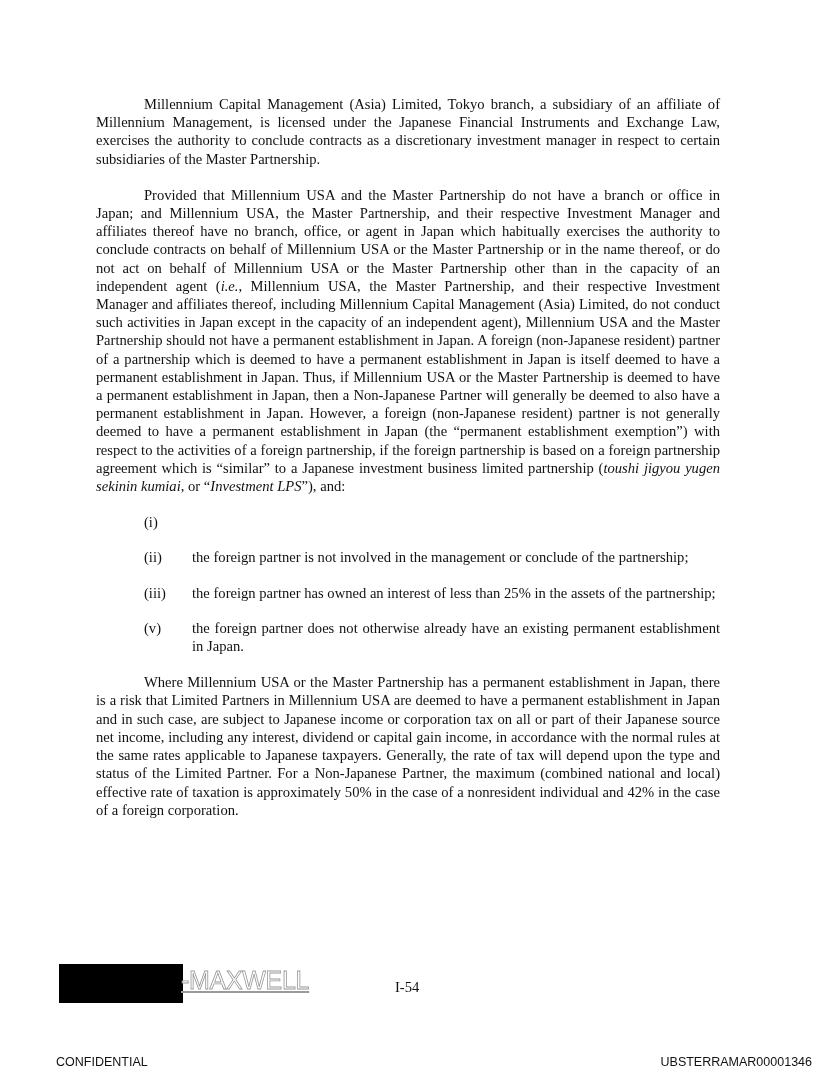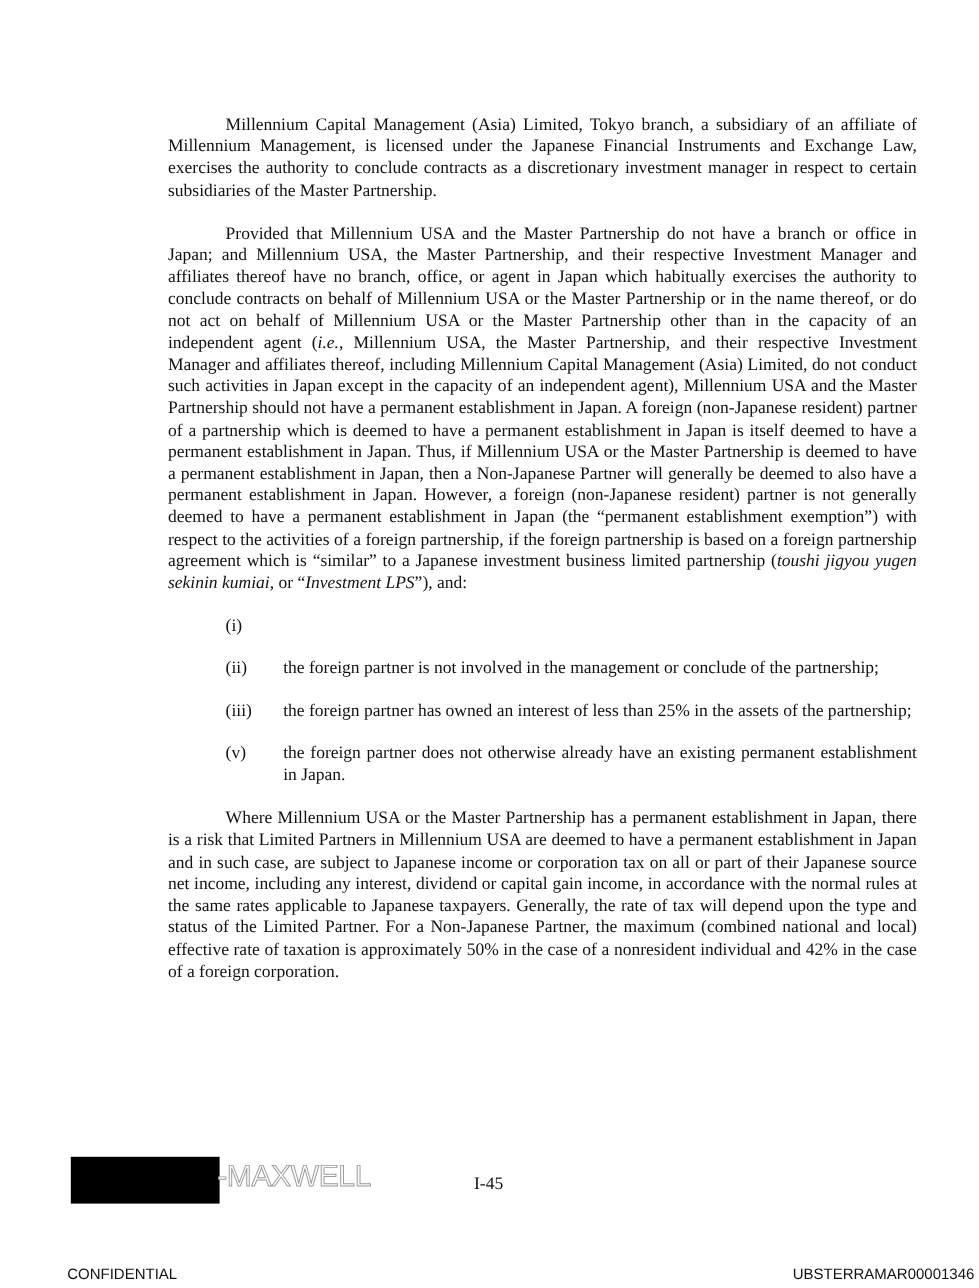"Millennium Capital Management (Asia)" .page-body { margin-left: 44px -> none }
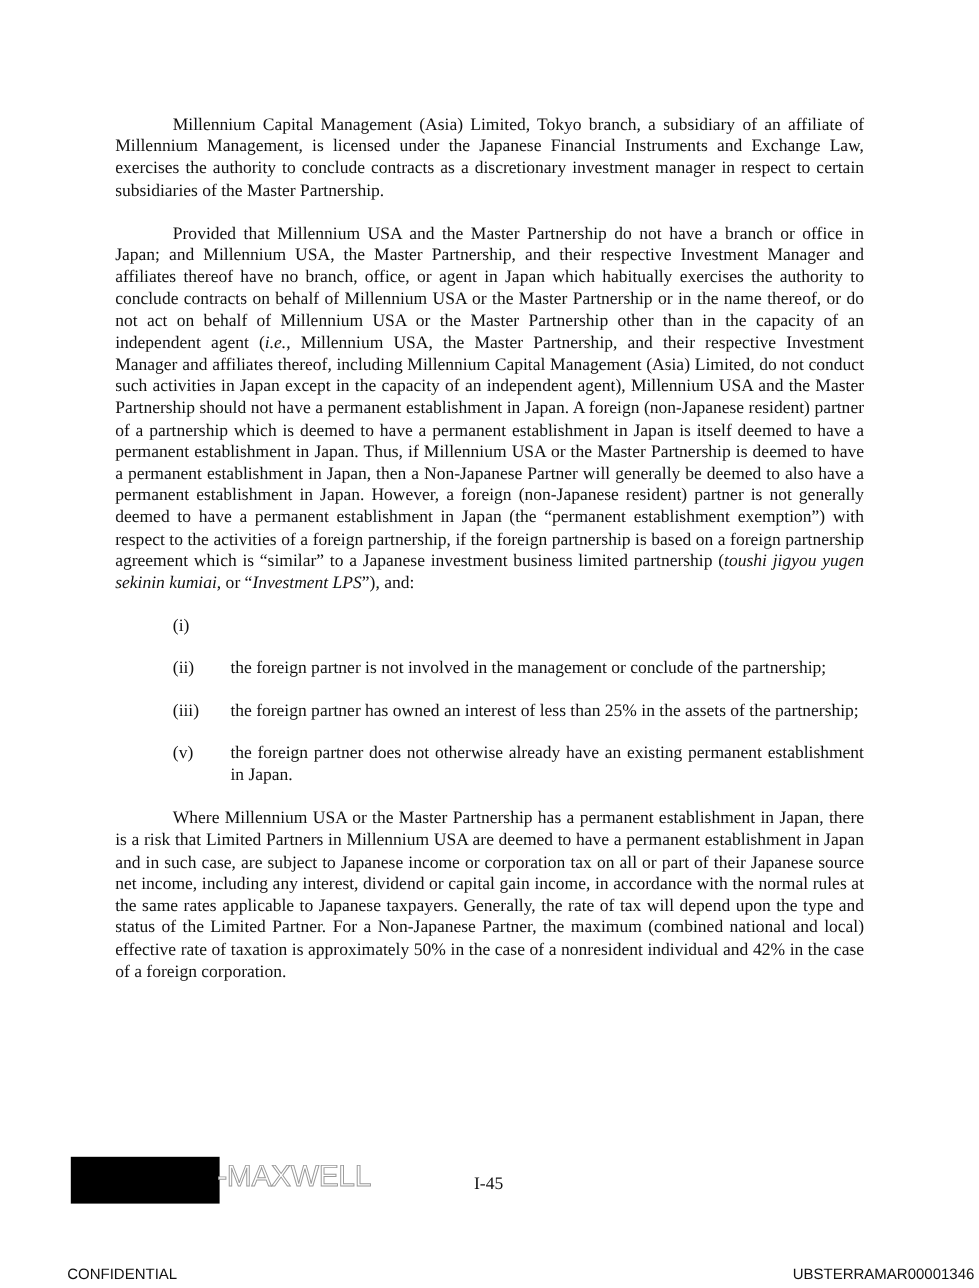"-MAXWELL" .watermark { text-decoration: none -> underline }
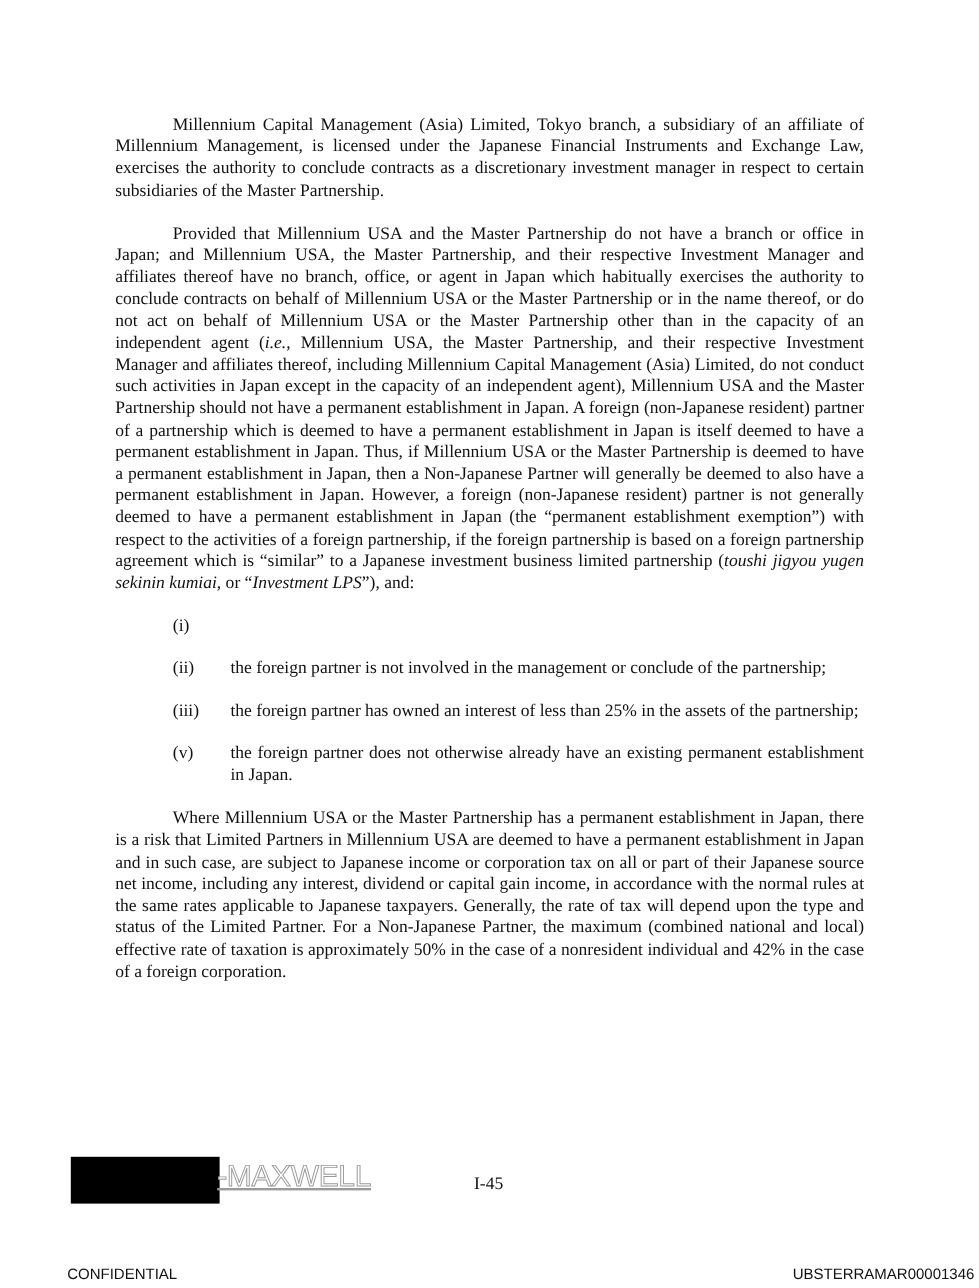"I-45" div.page-number { text: I-45 -> I-54 }
